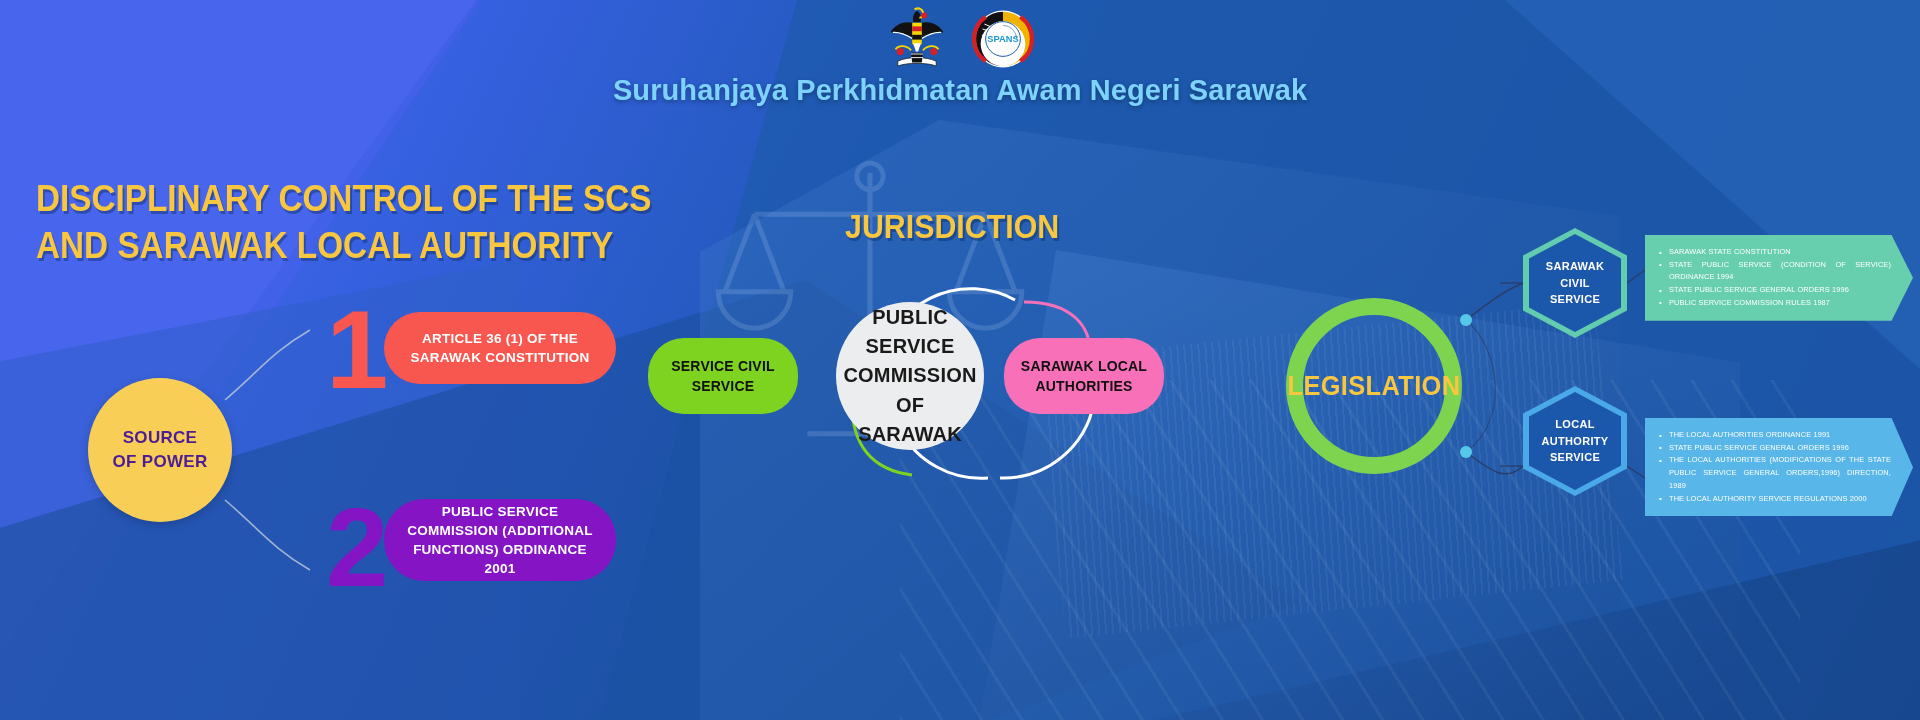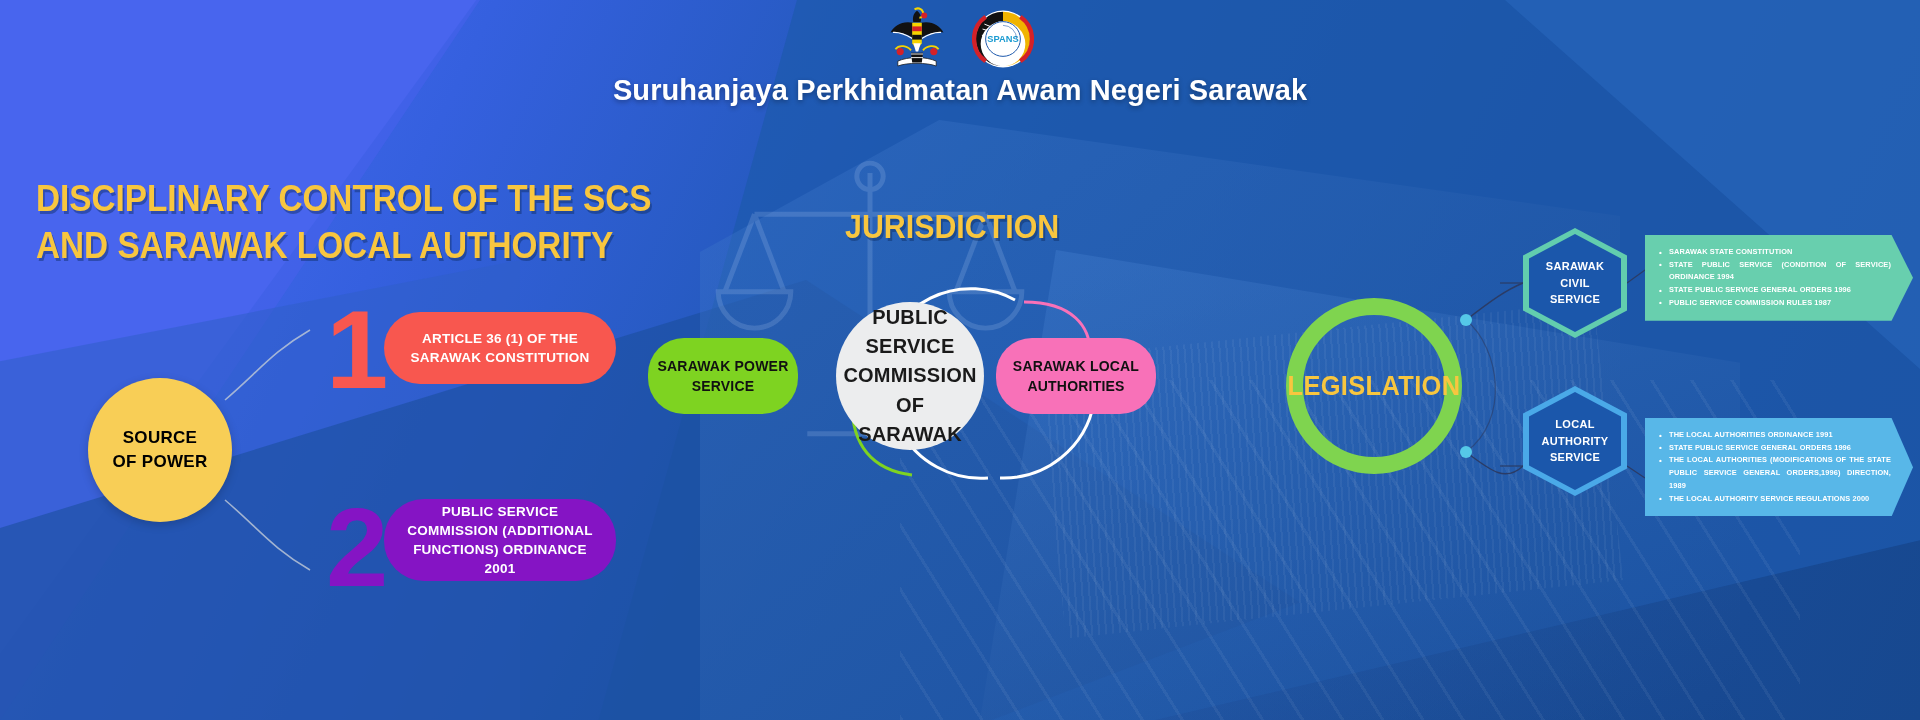"Suruhanjaya Perkhidmatan Awam Negeri" .org-title { color: #ffffff -> #7dd3fc }
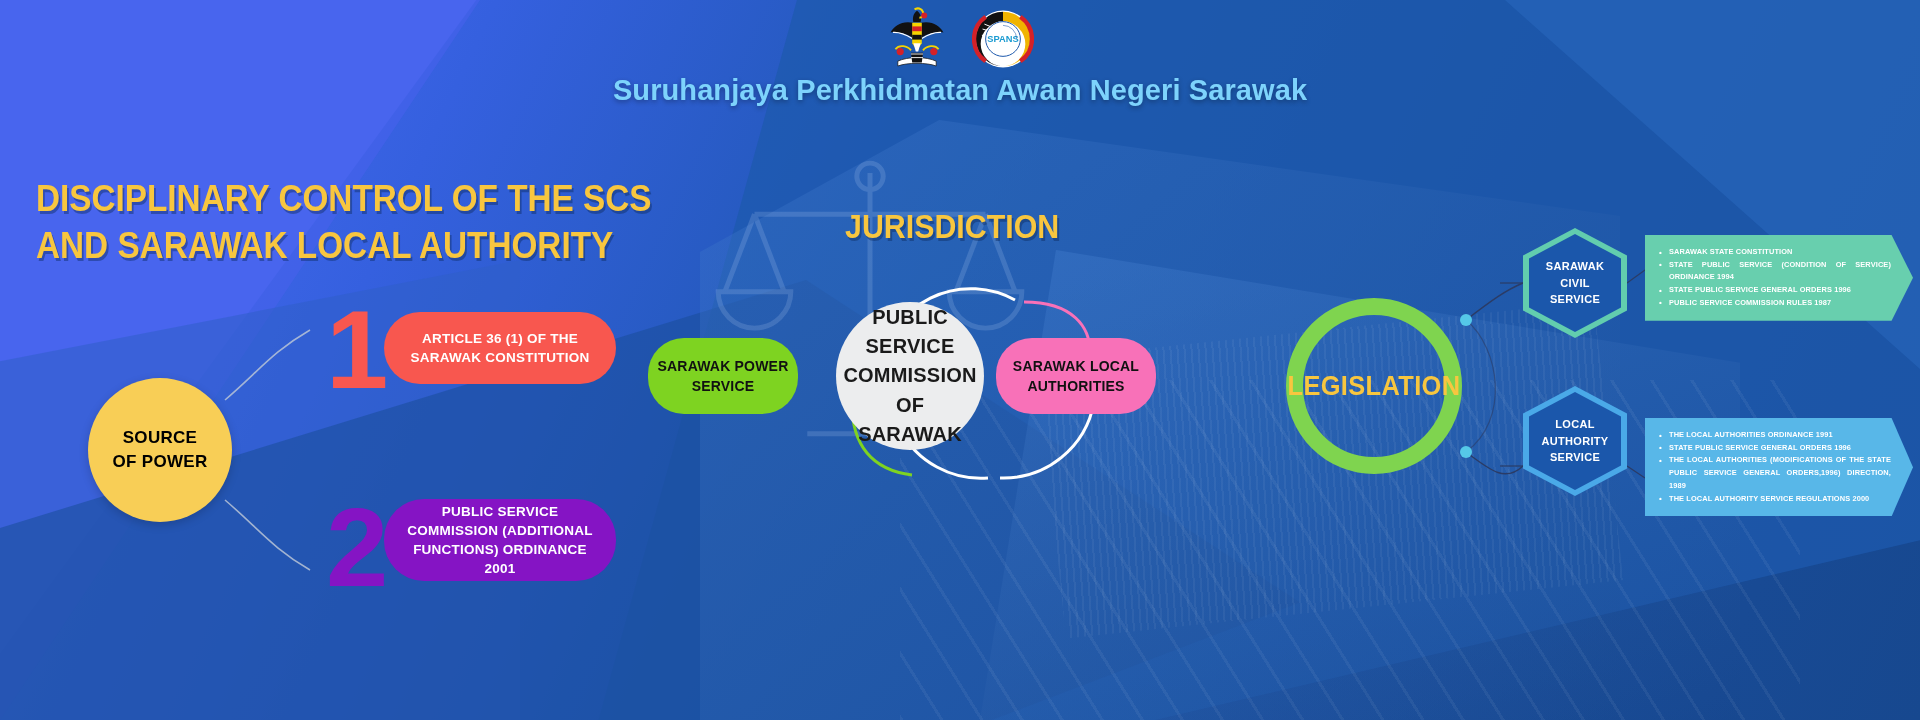"SARAWAK STATE CONSTITUTION" .list-panel li { font-weight: bold -> normal }
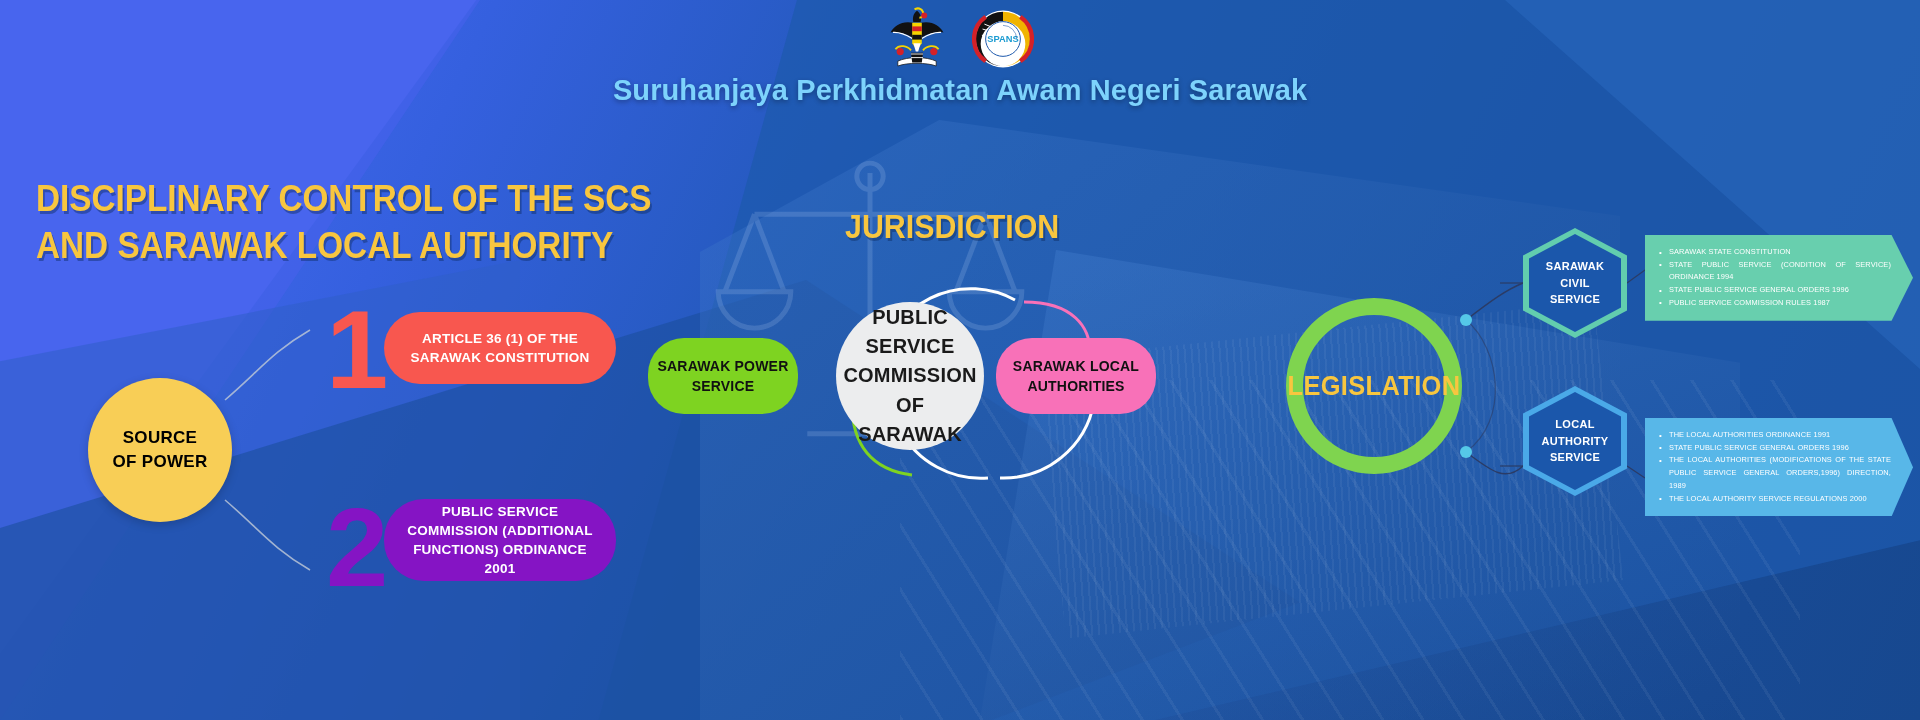"SARAWAK POWER" span { text: SARAWAK POWER -> SERVICE CIVIL }
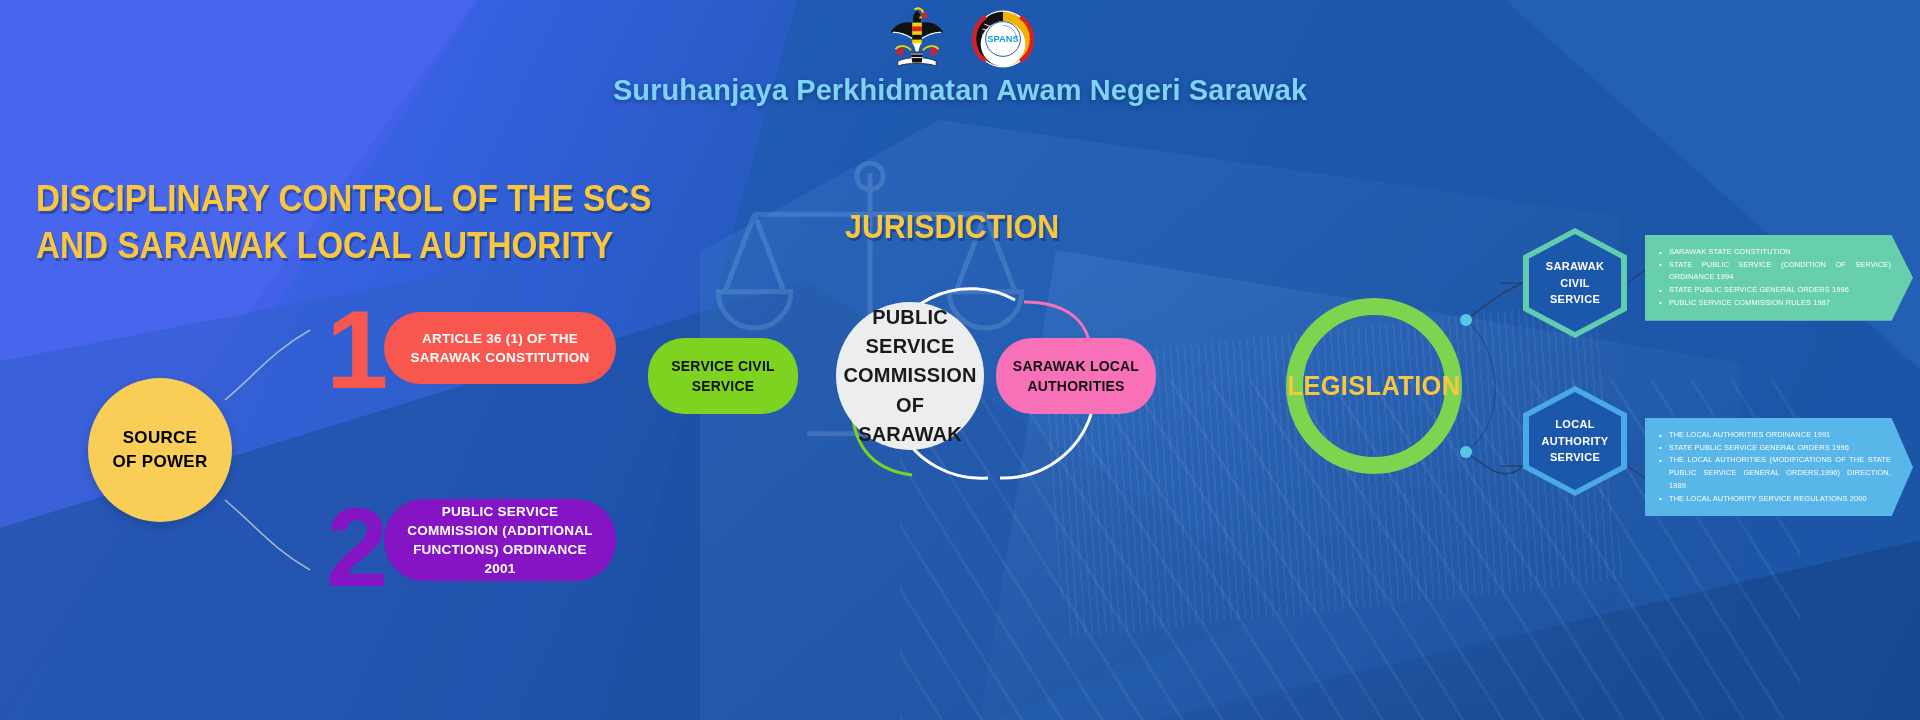"SARAWAK LOCAL" #node-sla { left: 356px -> 364px }
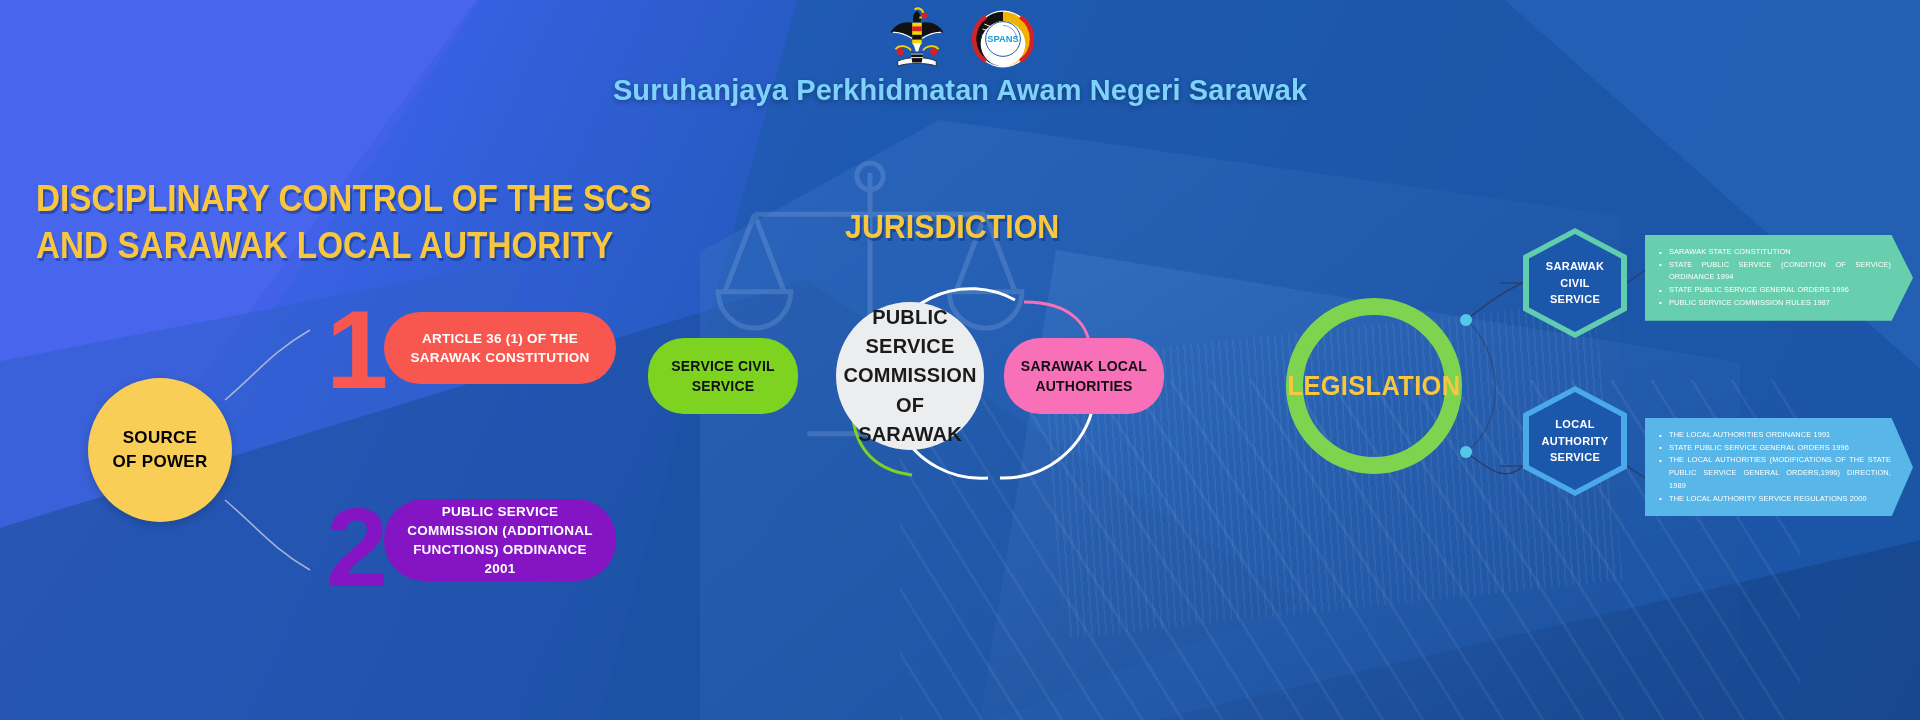"SOURCE" .source-circle span { color: #000000 -> #4c1d95 }
